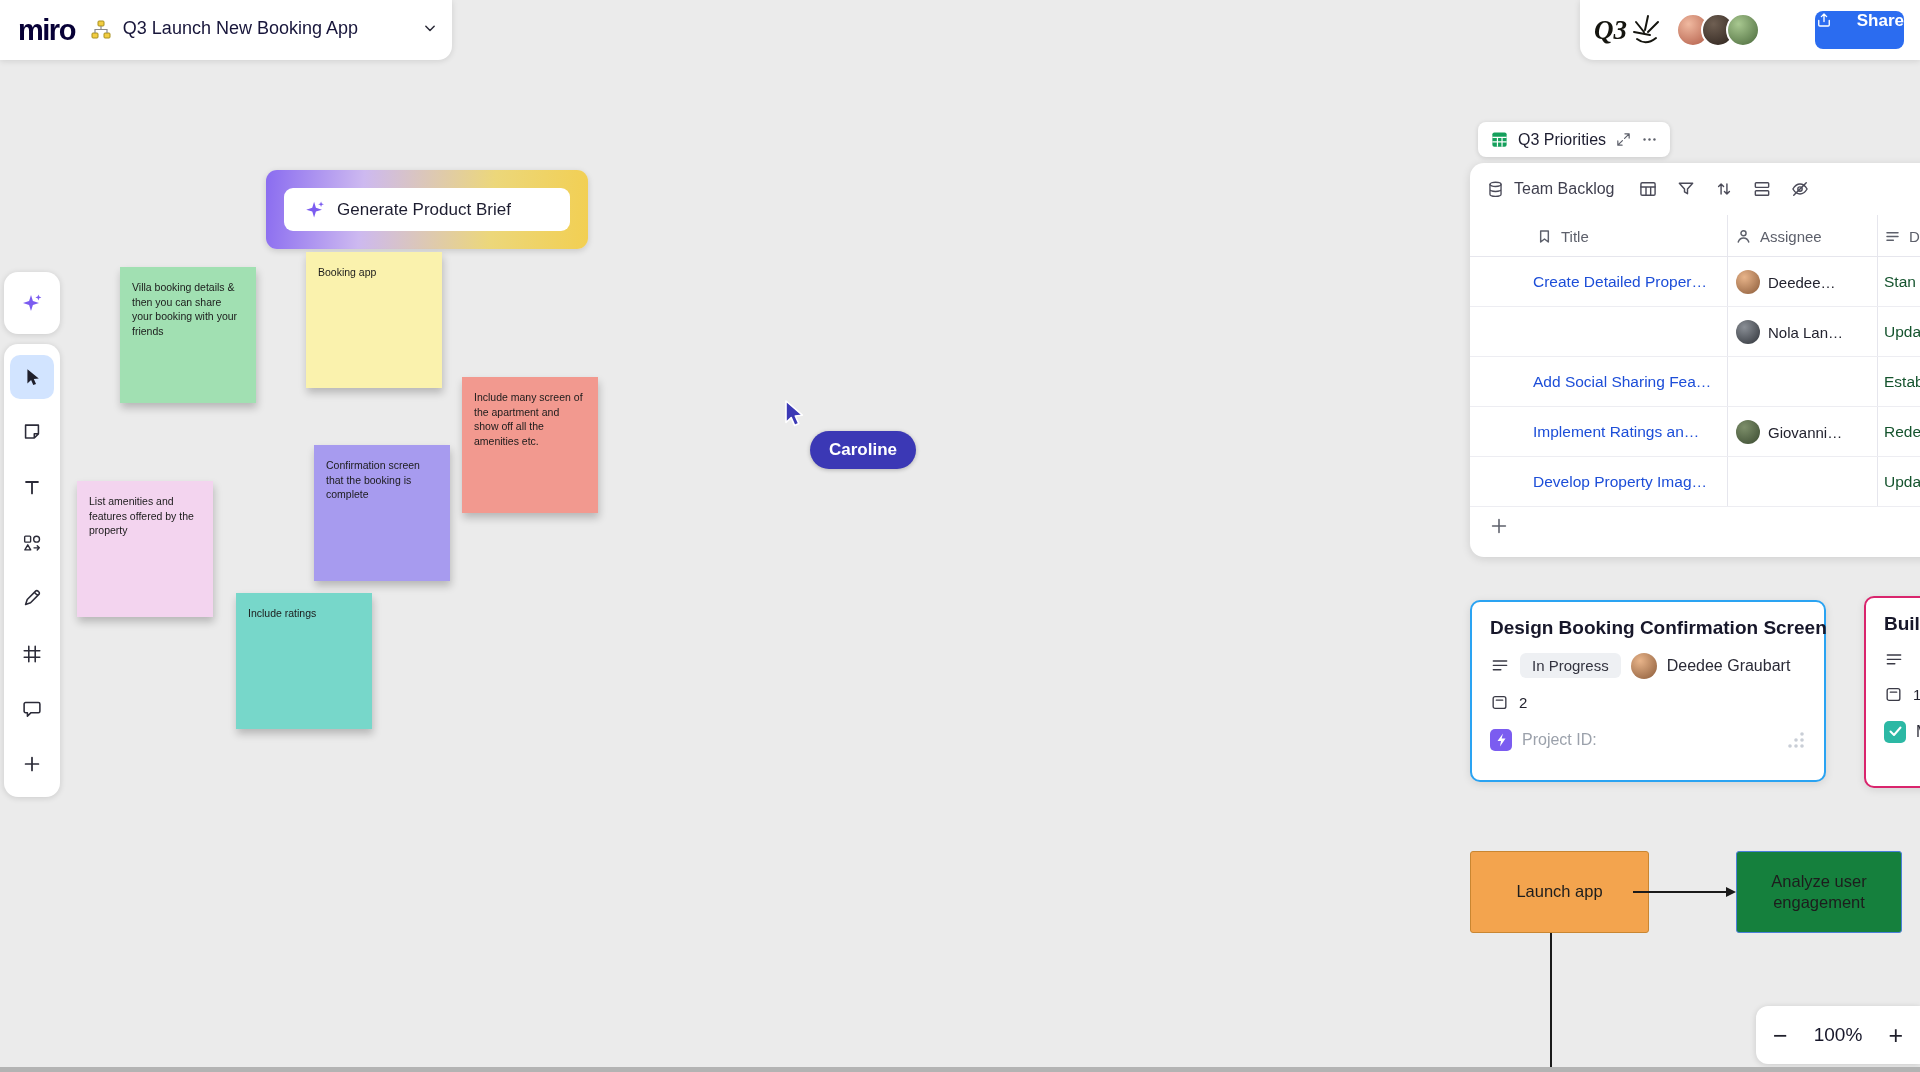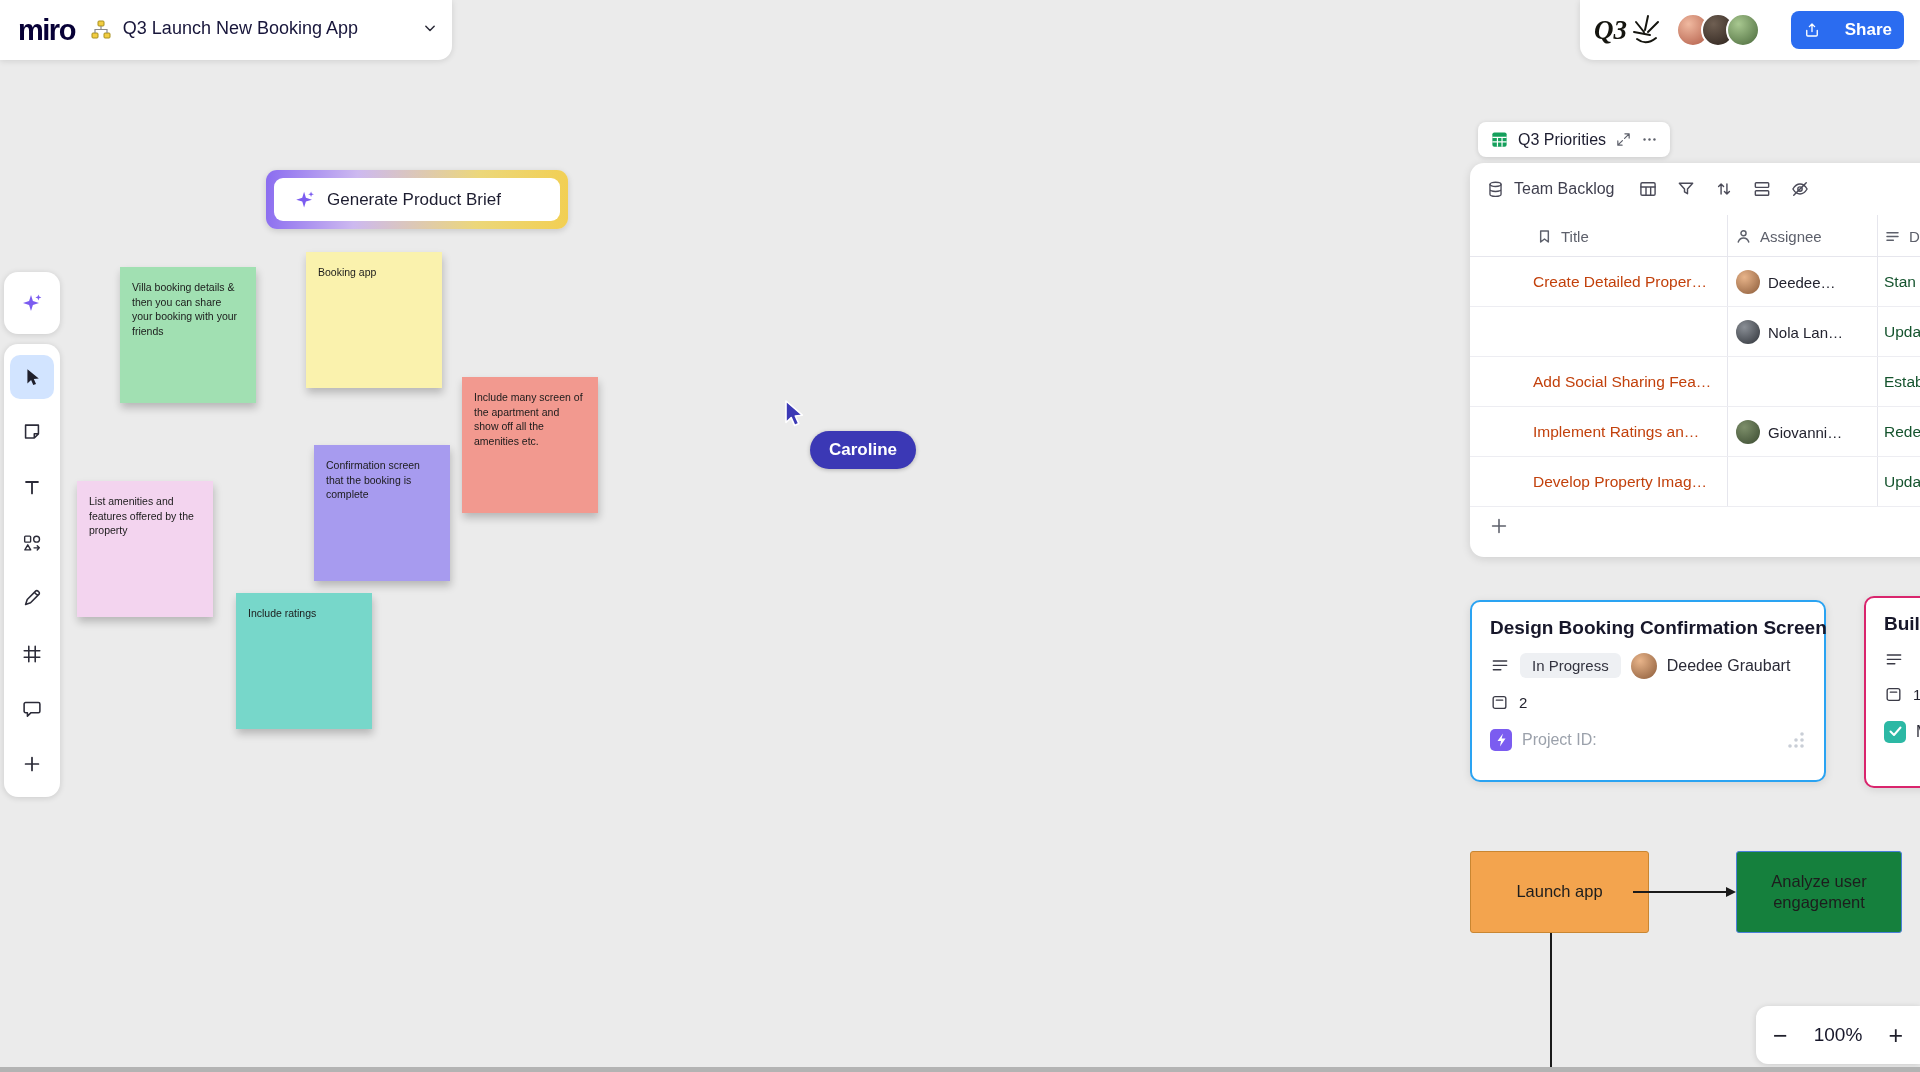"Share" .share-btn { align-items: center -> flex-start; padding: 0 12px -> 0 0 }
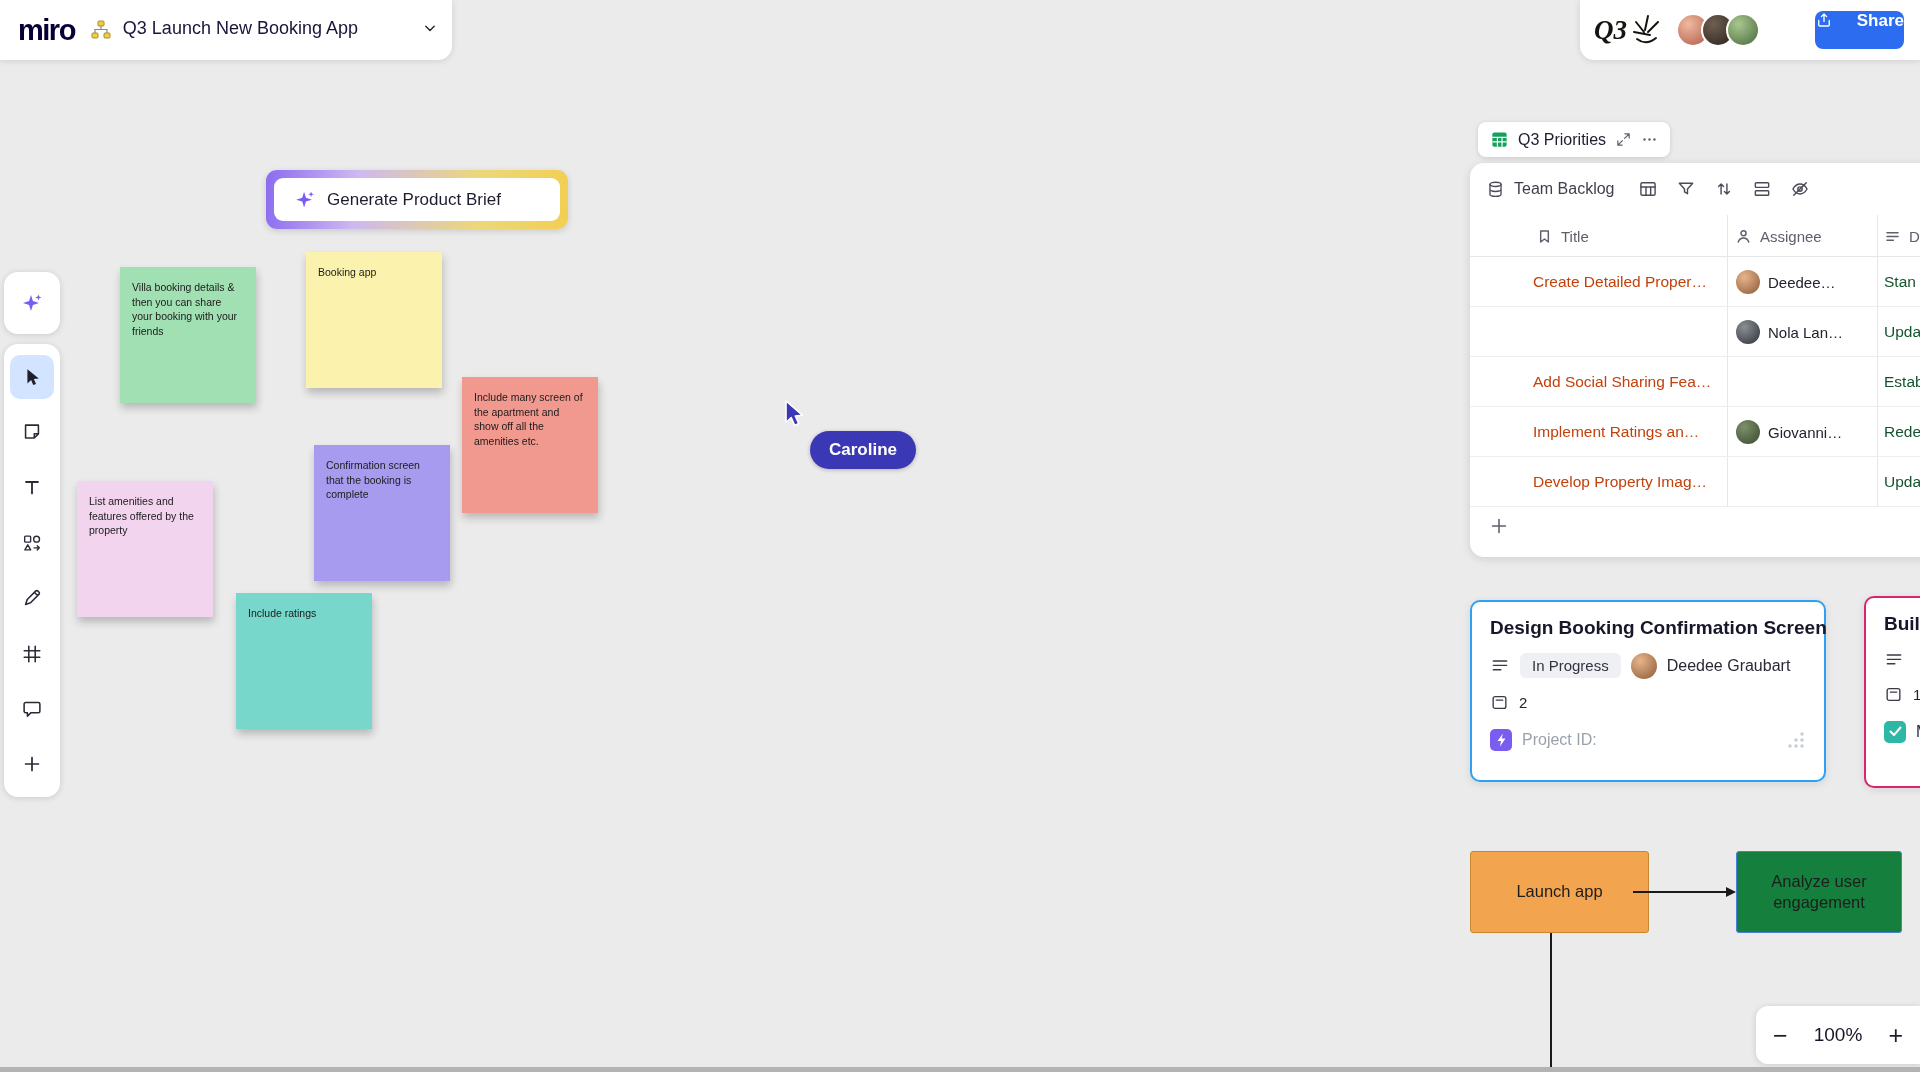"Generate Product Brief" .gen-brief { padding: 8px -> 18px }
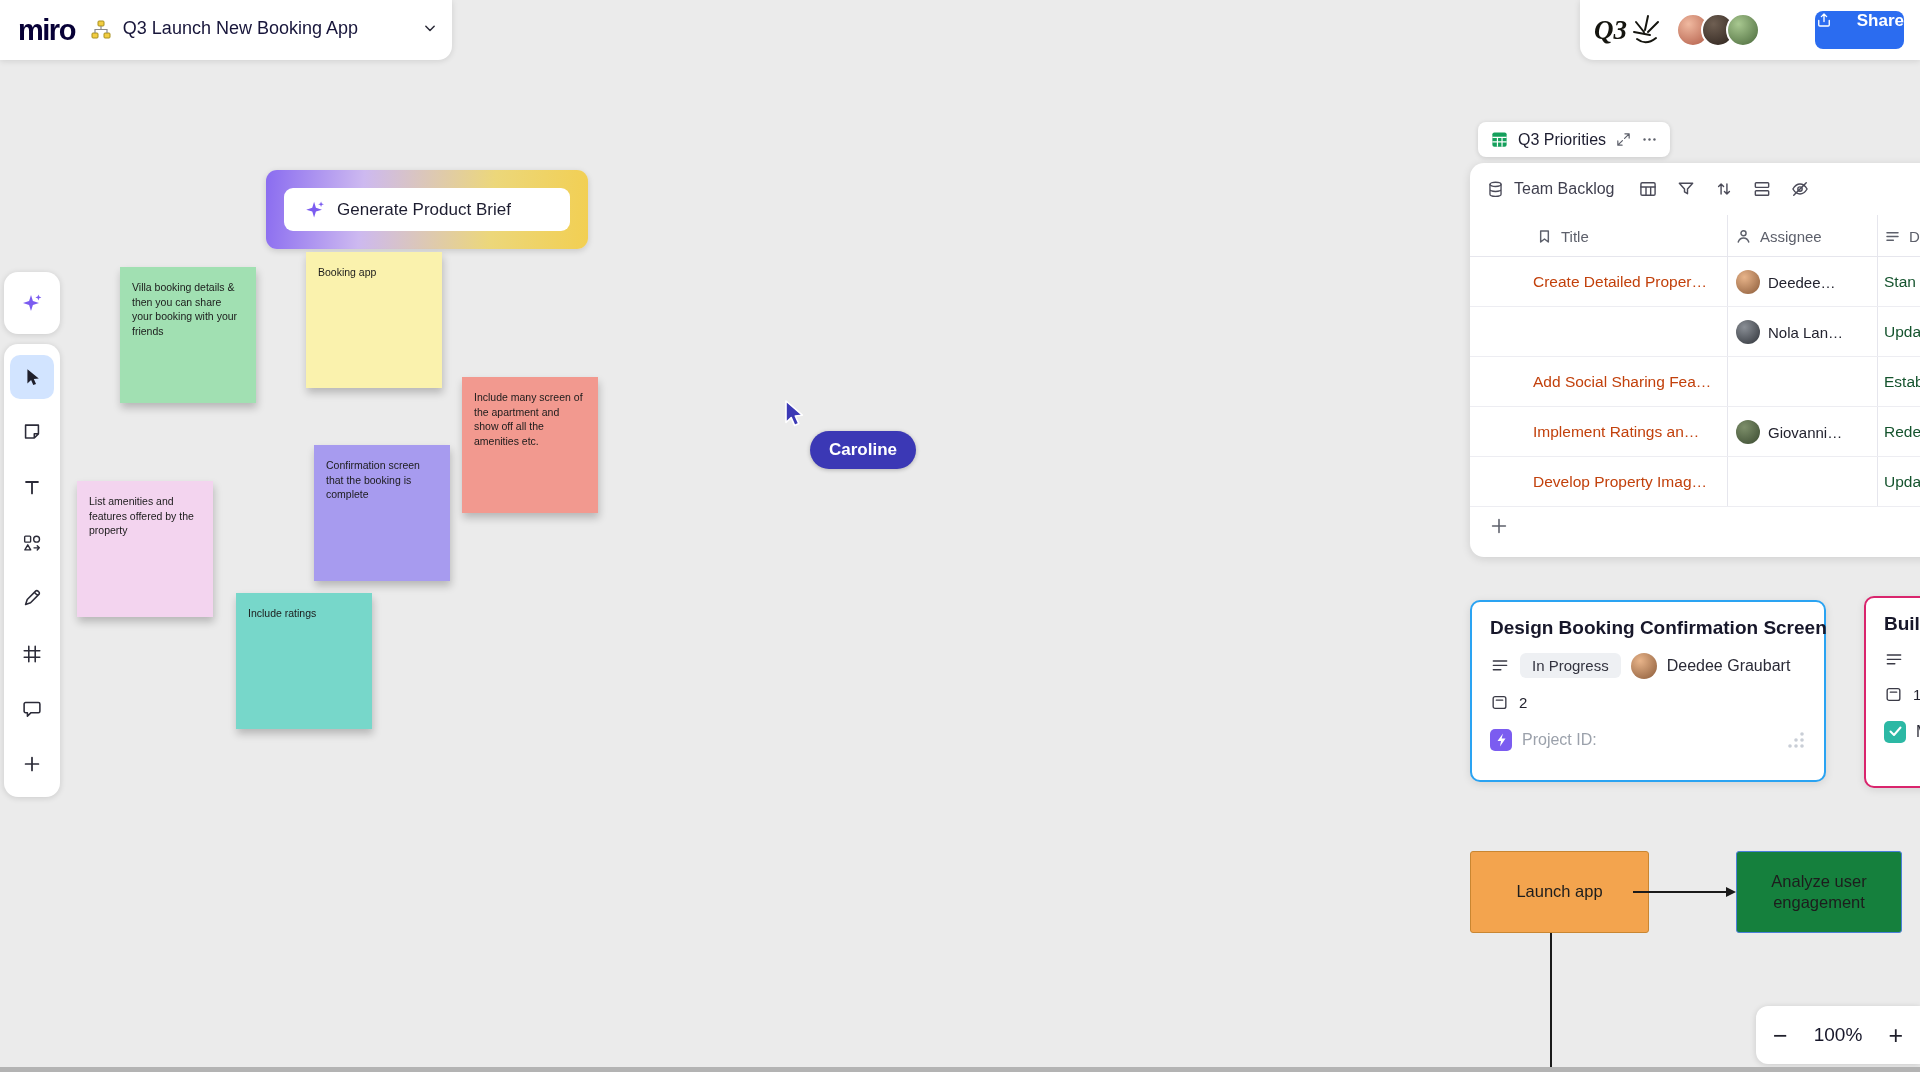"Create Detailed Proper…" .cell-title { color: #c2410c -> #1d4ed8 }
